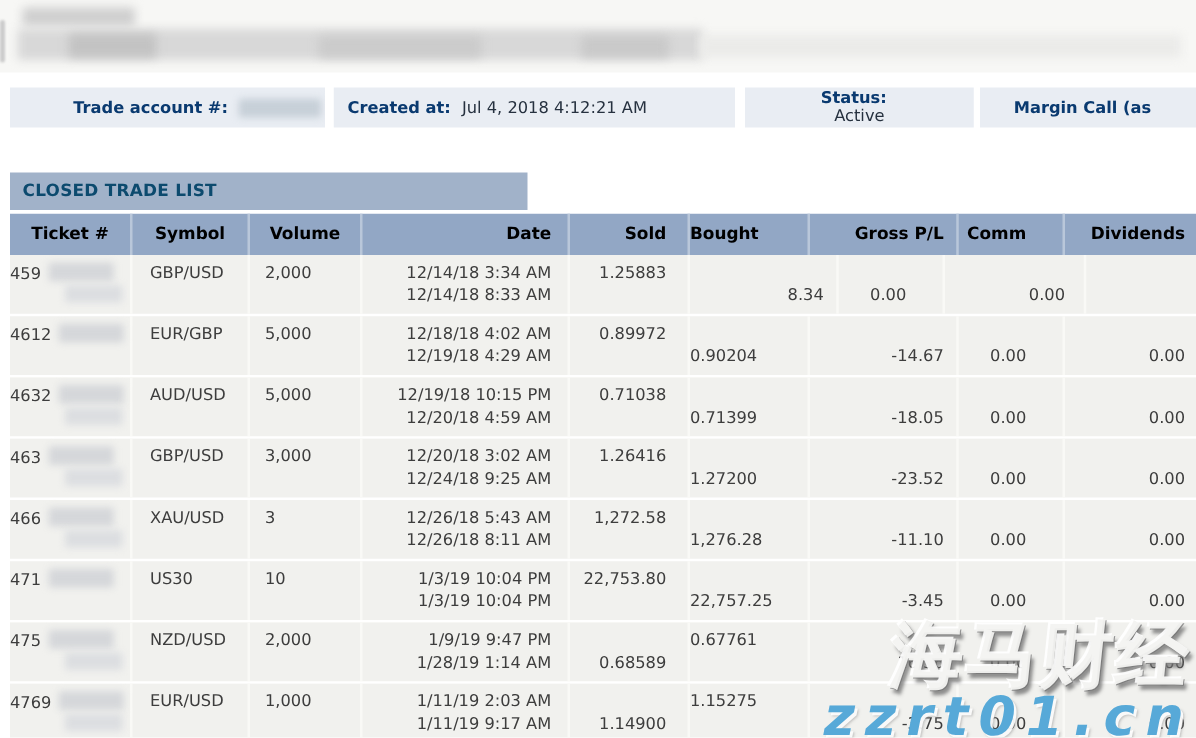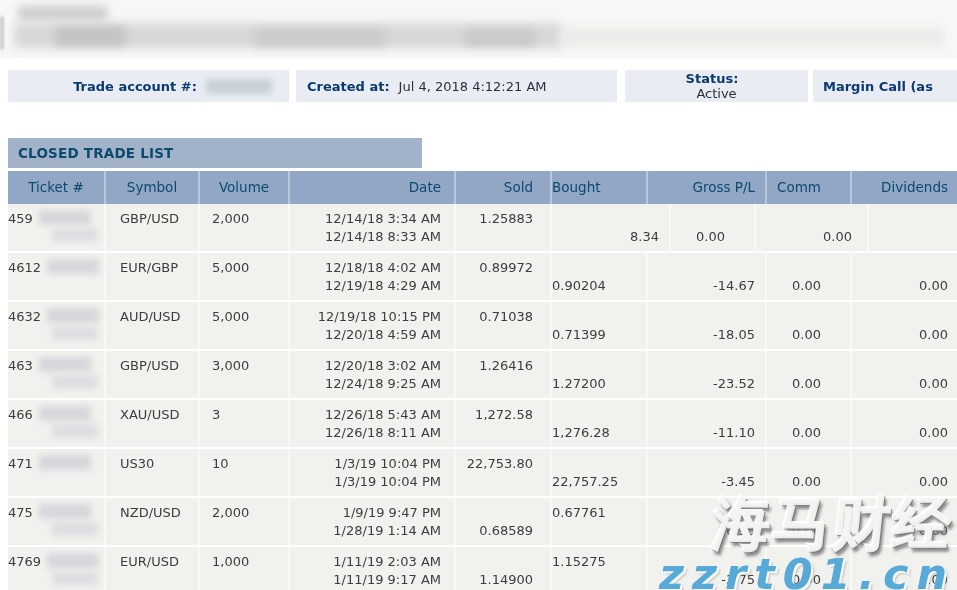"Trade account #:" .ic1 { width: 281px -> 252px }
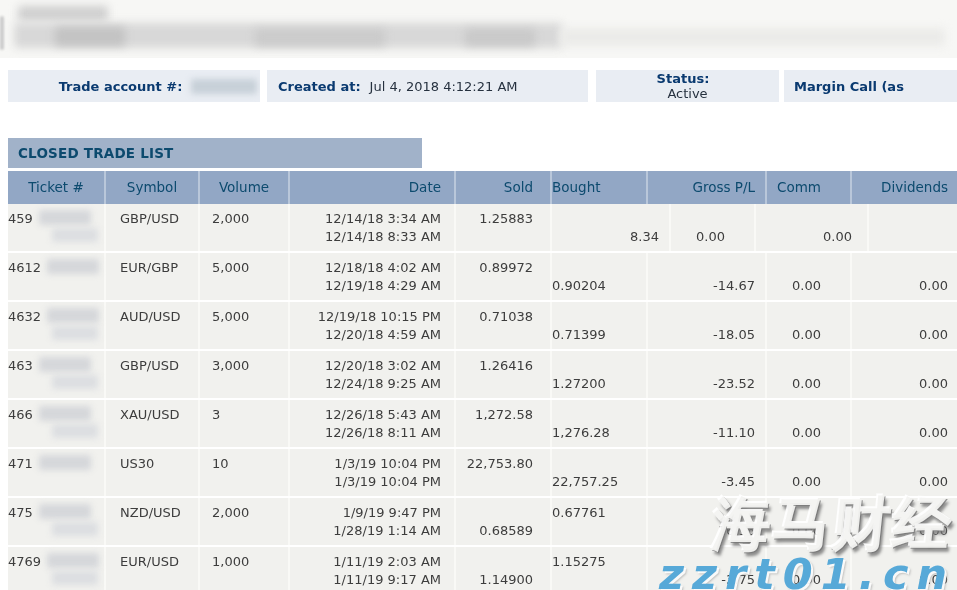"Margin Call (as" .ic4 { padding-left: 10px -> 27px }
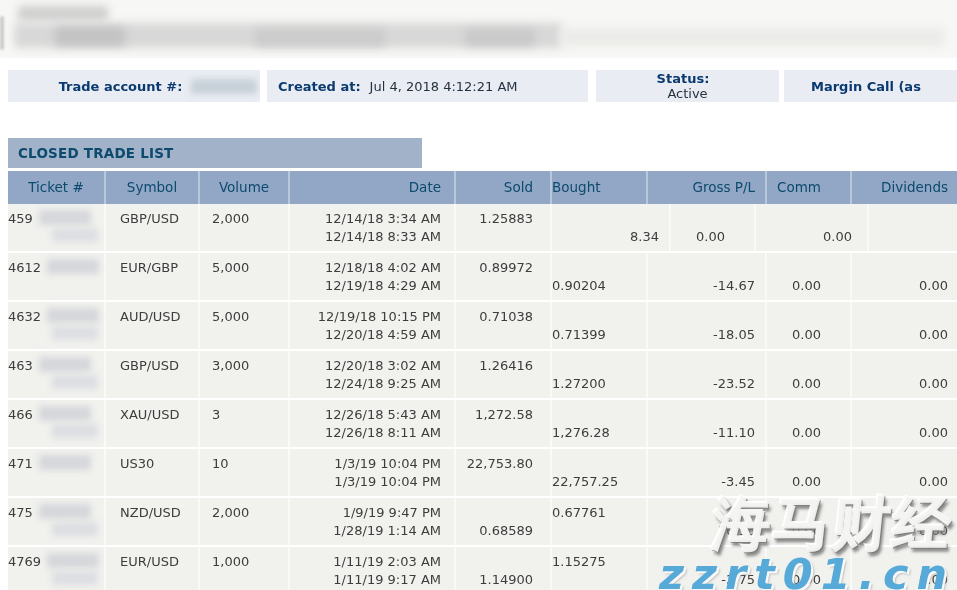"Ticket #" .th { color: #0c4a6e -> #000000; font-weight: normal -> bold }
